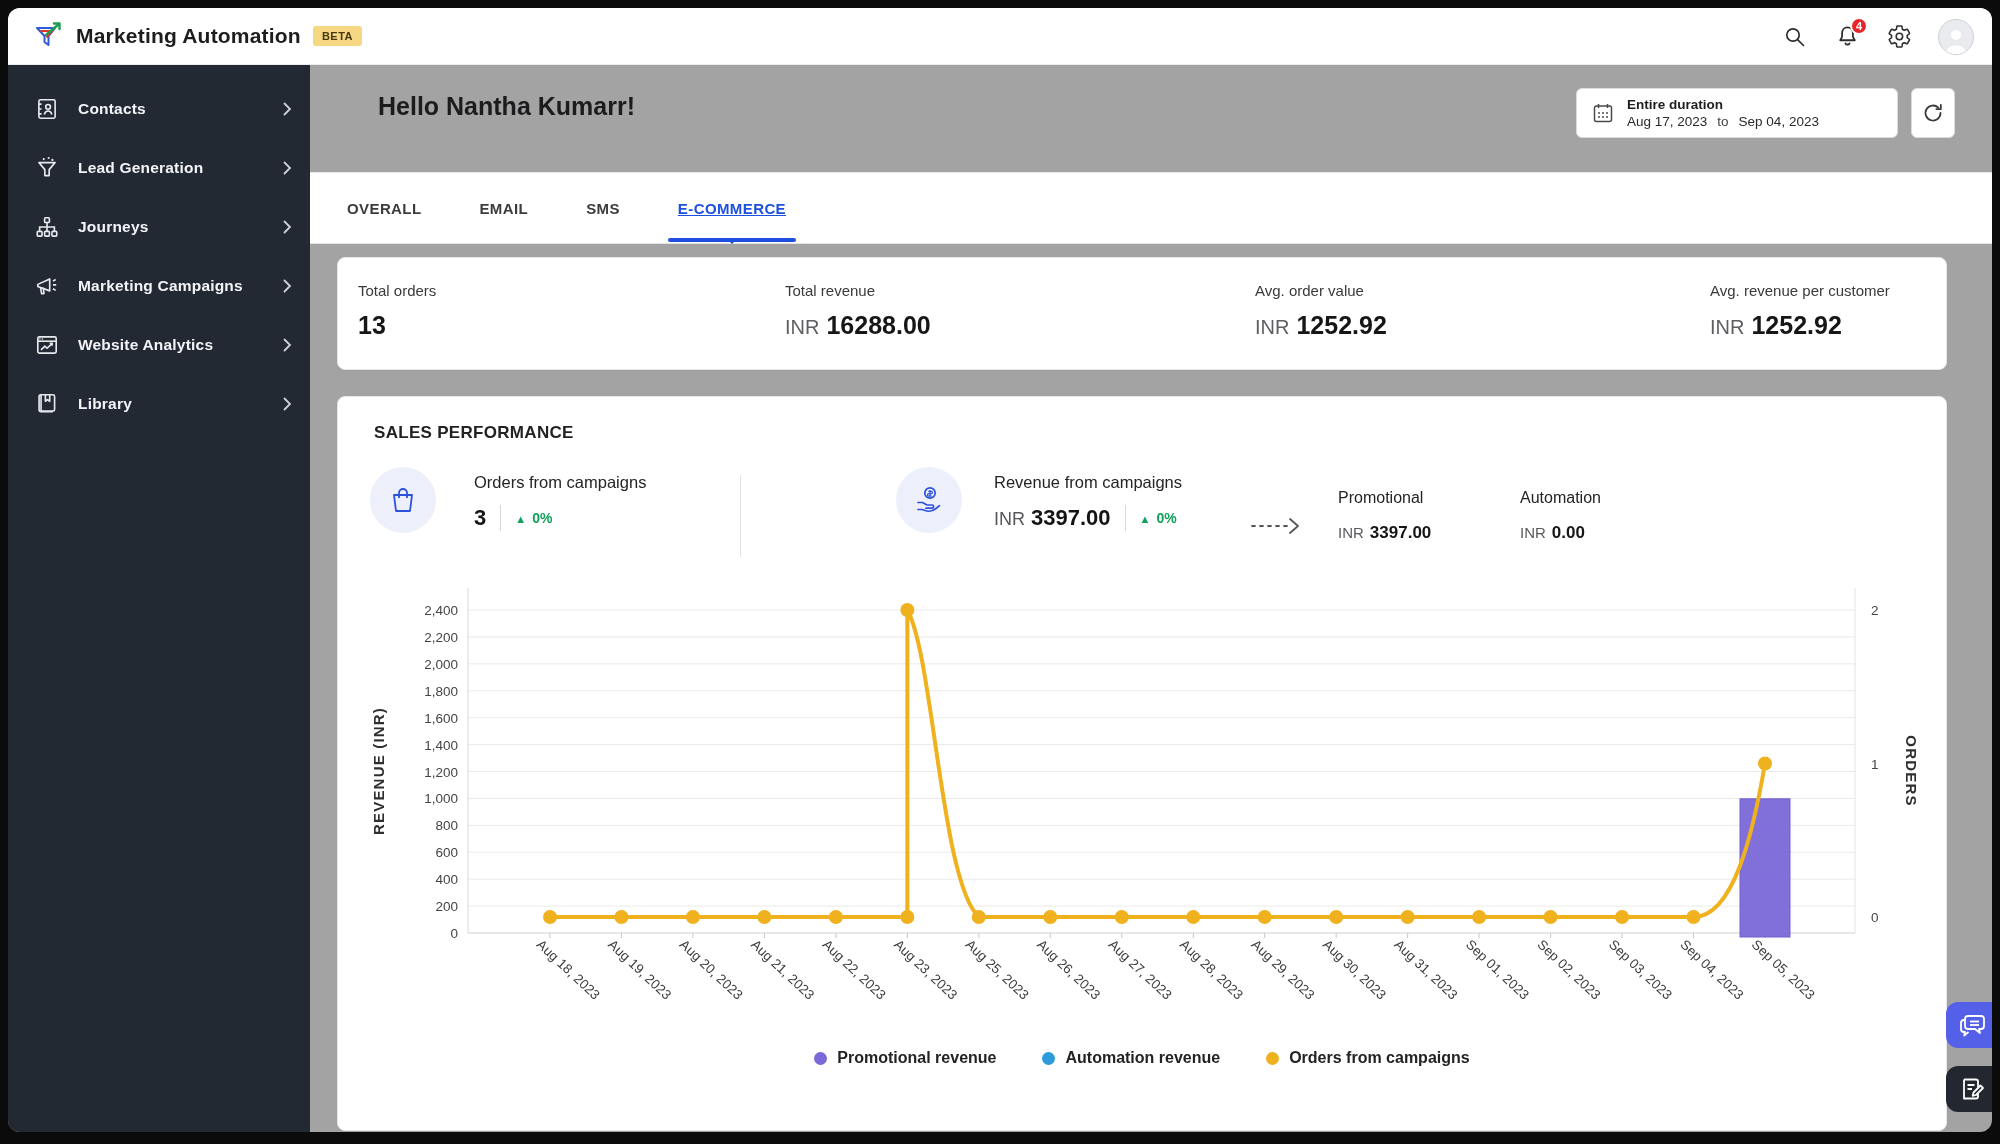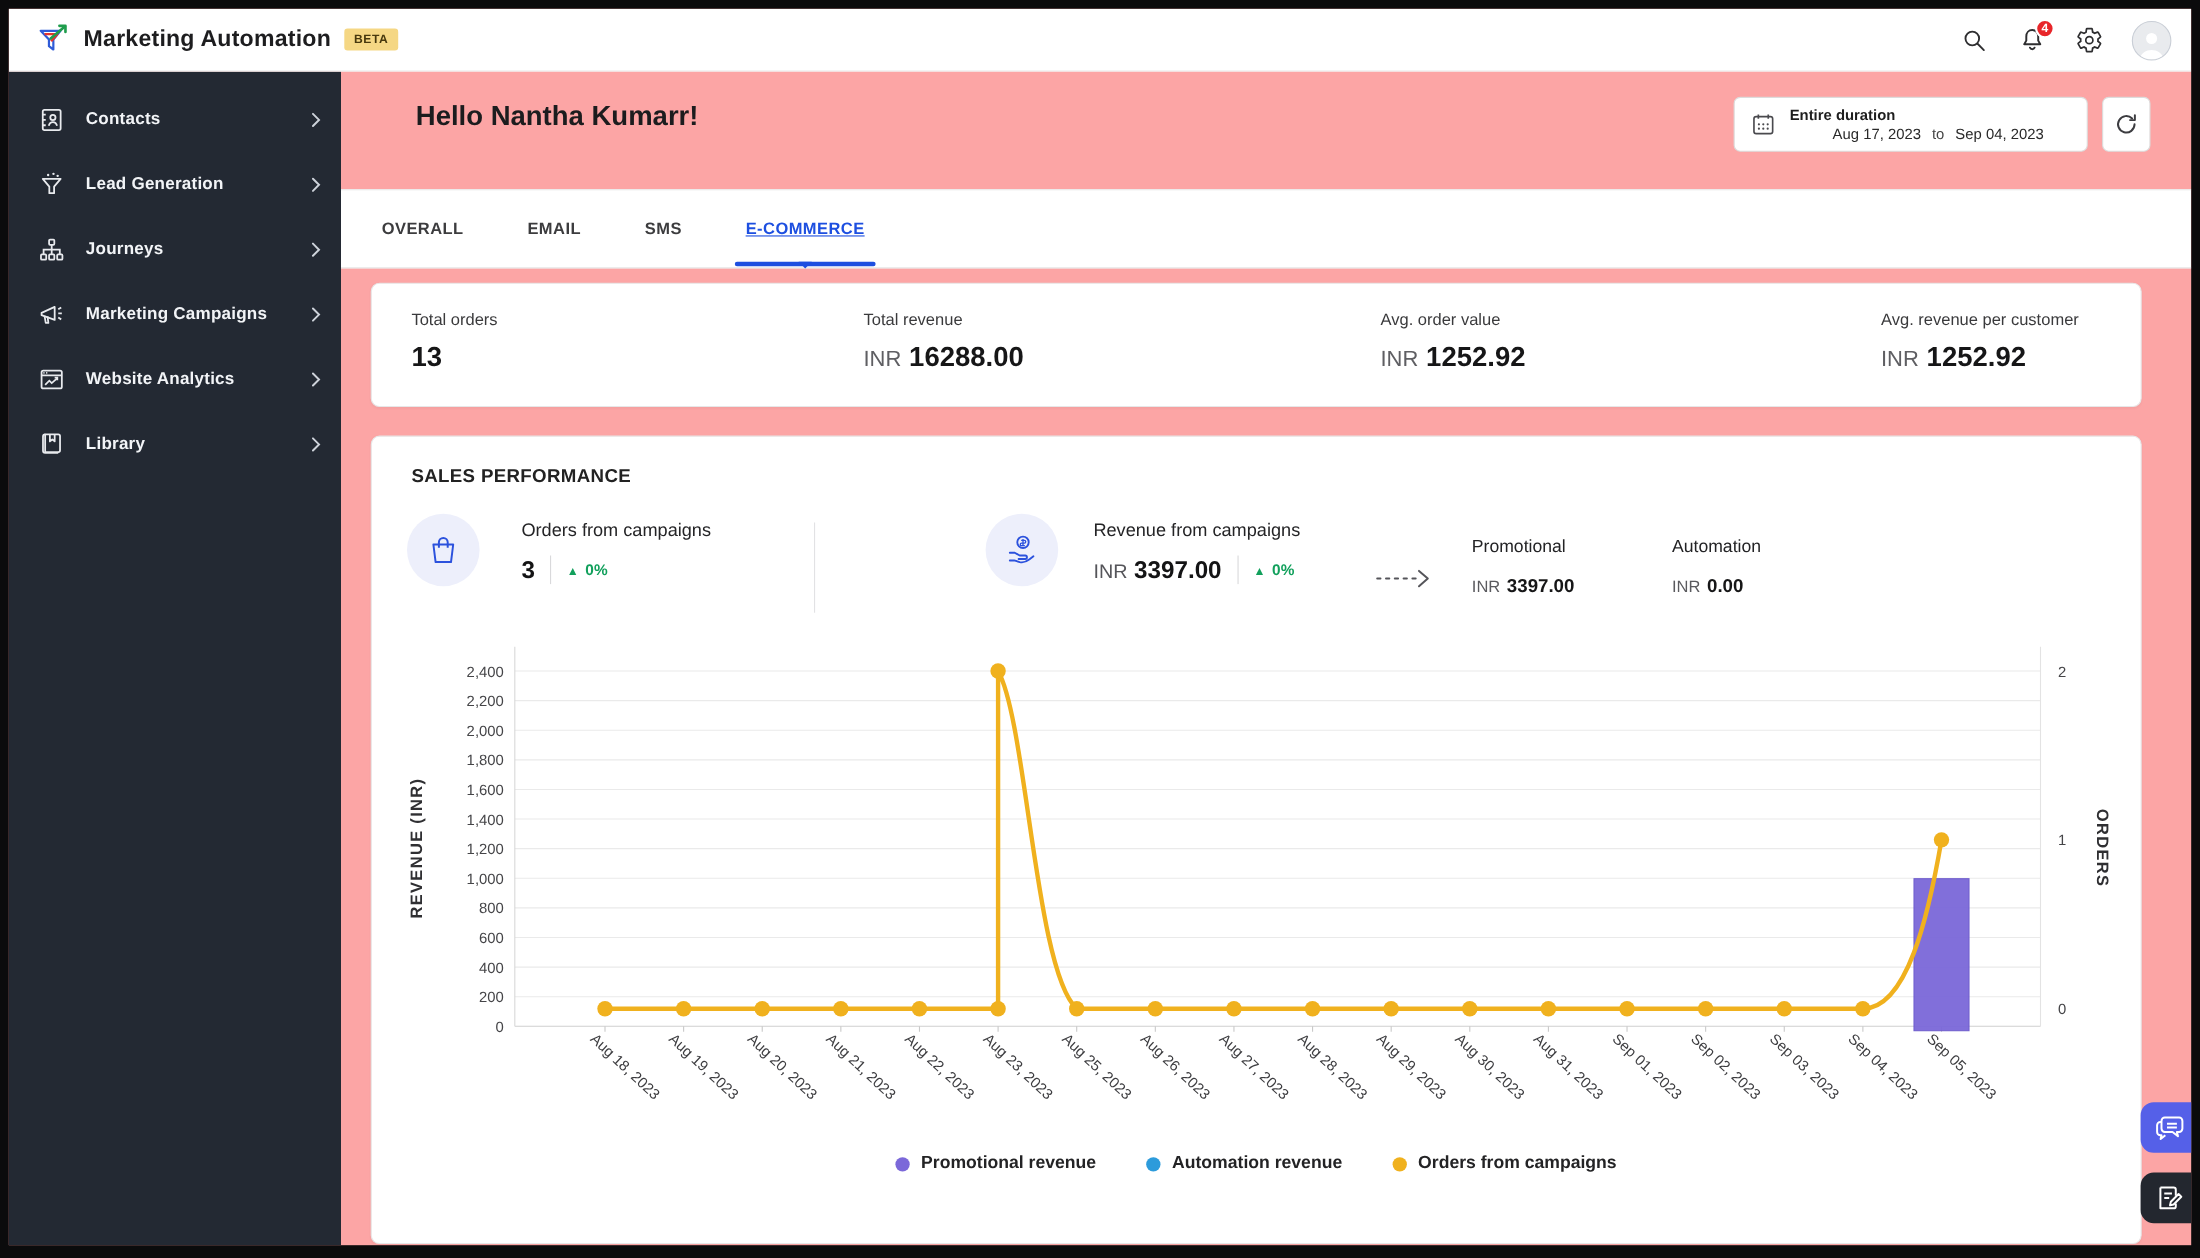"Marketing Automation" .app { background: #fca5a5 -> #a3a3a3; border-radius: none -> 12px }
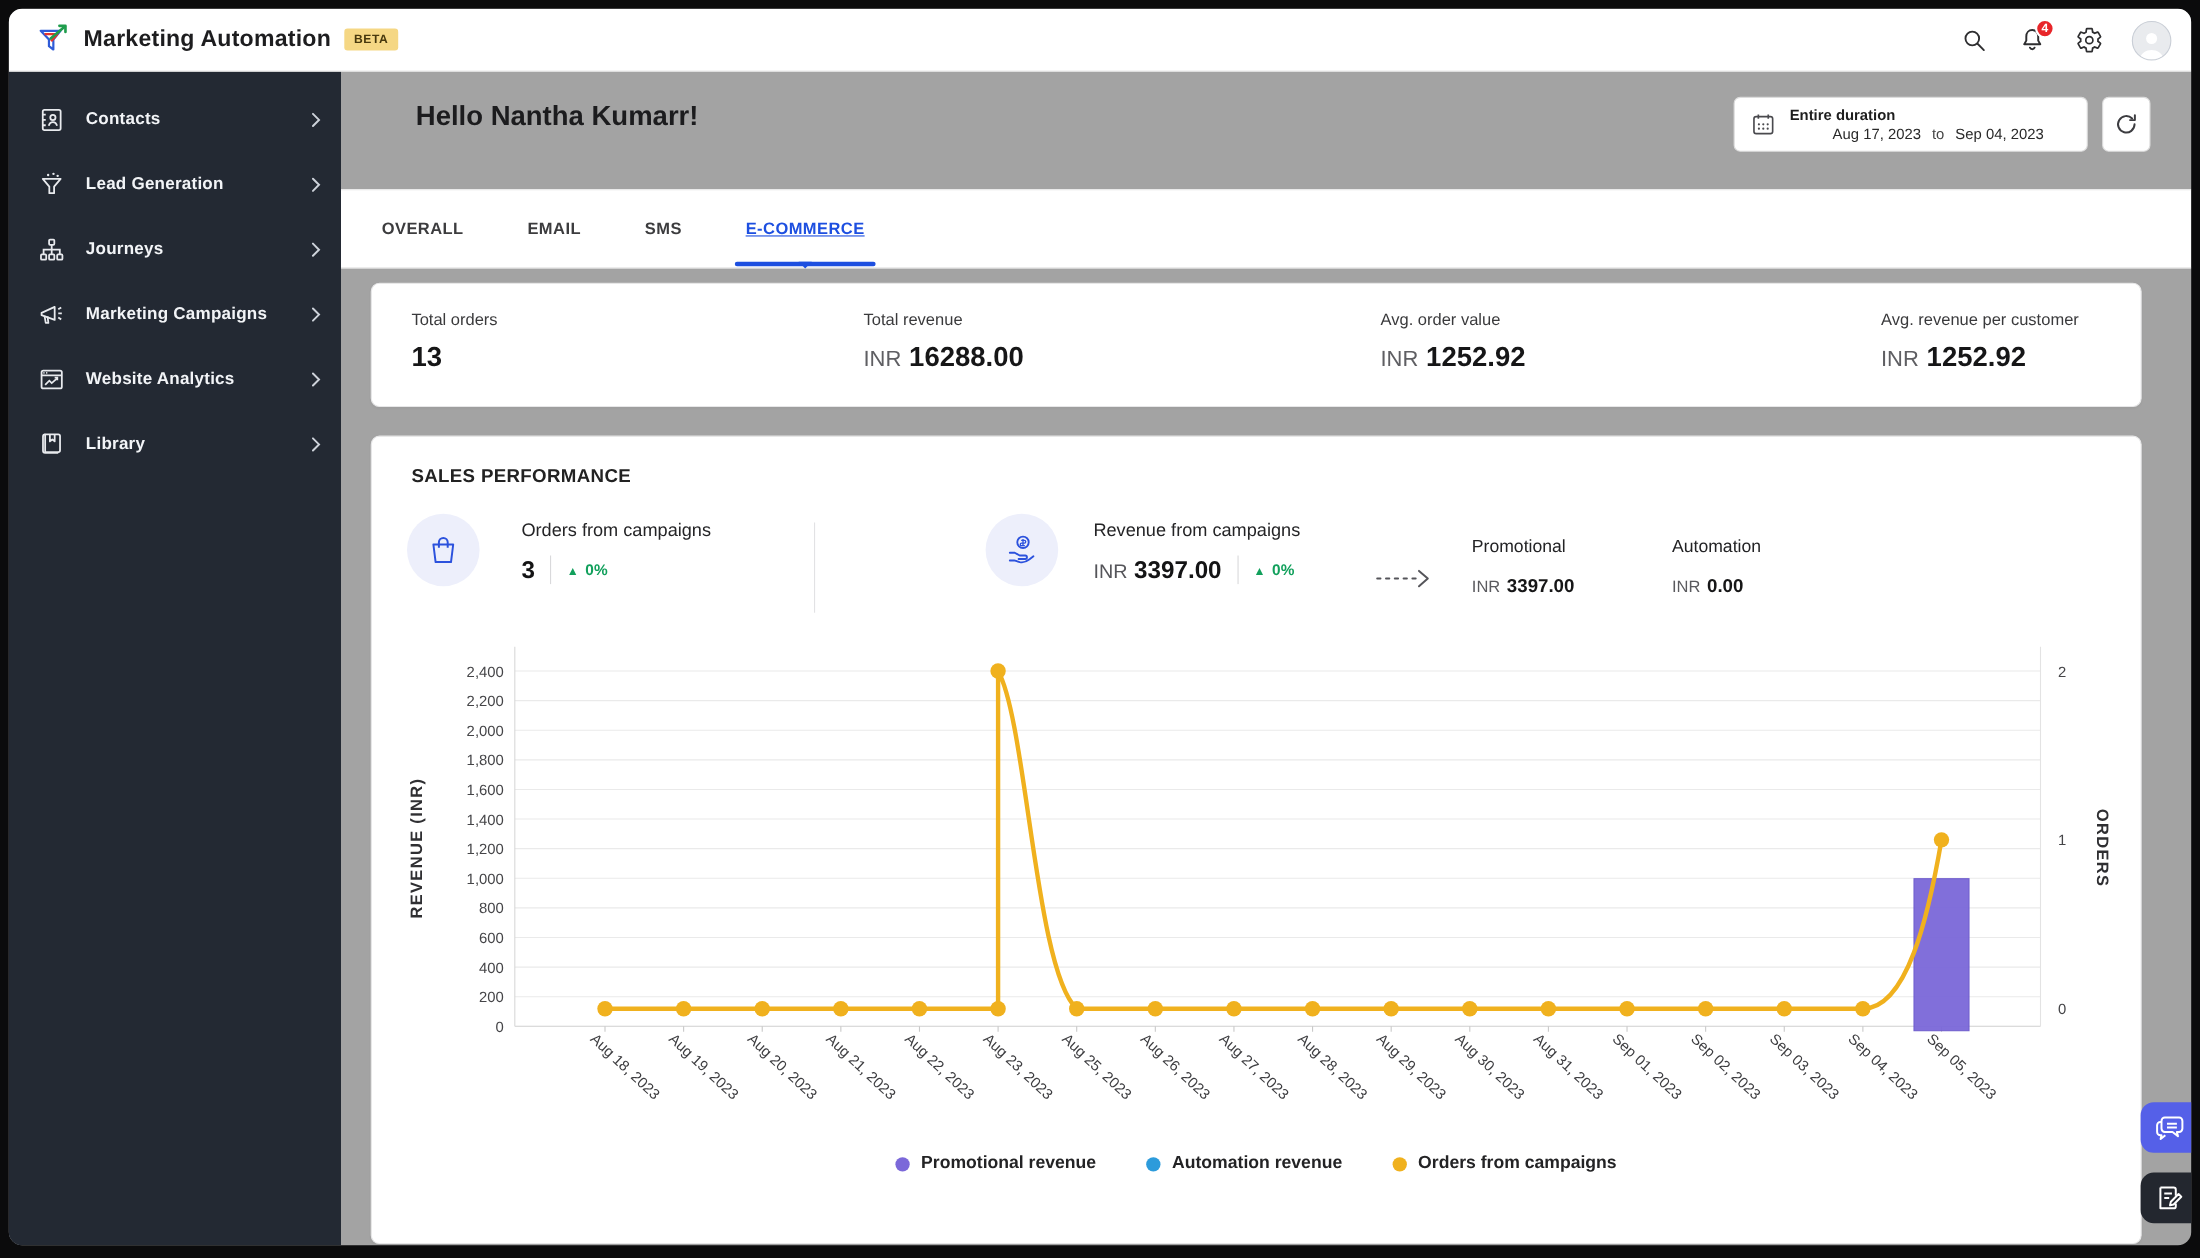"Aug 17, 2023 to Sep" .date-l2 { margin-left: 39px -> none }
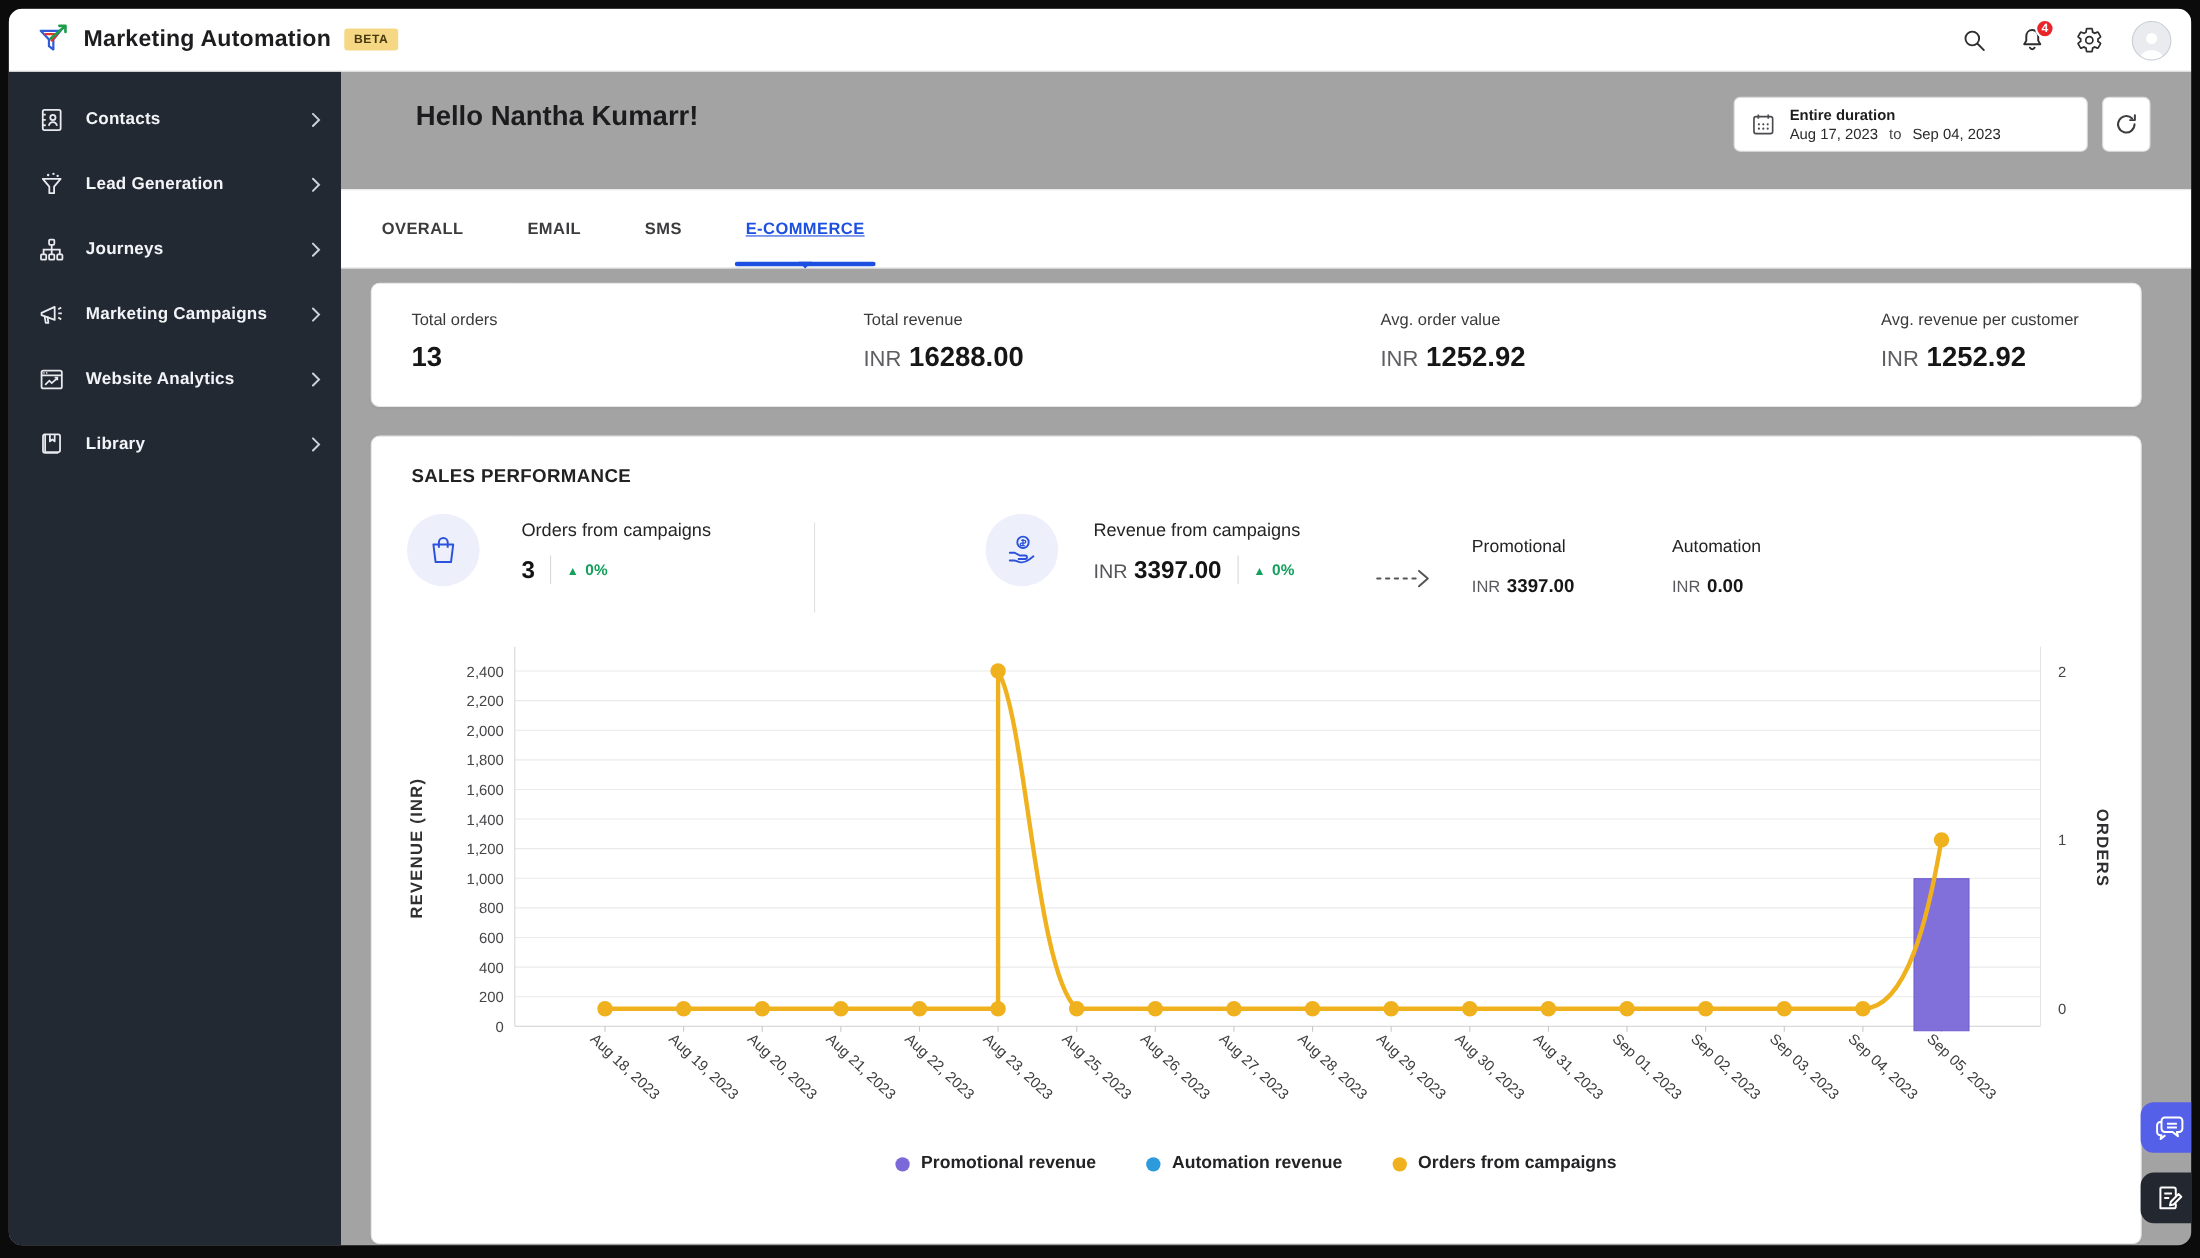"Total orders" div.stat { left: 36px -> 20px }
